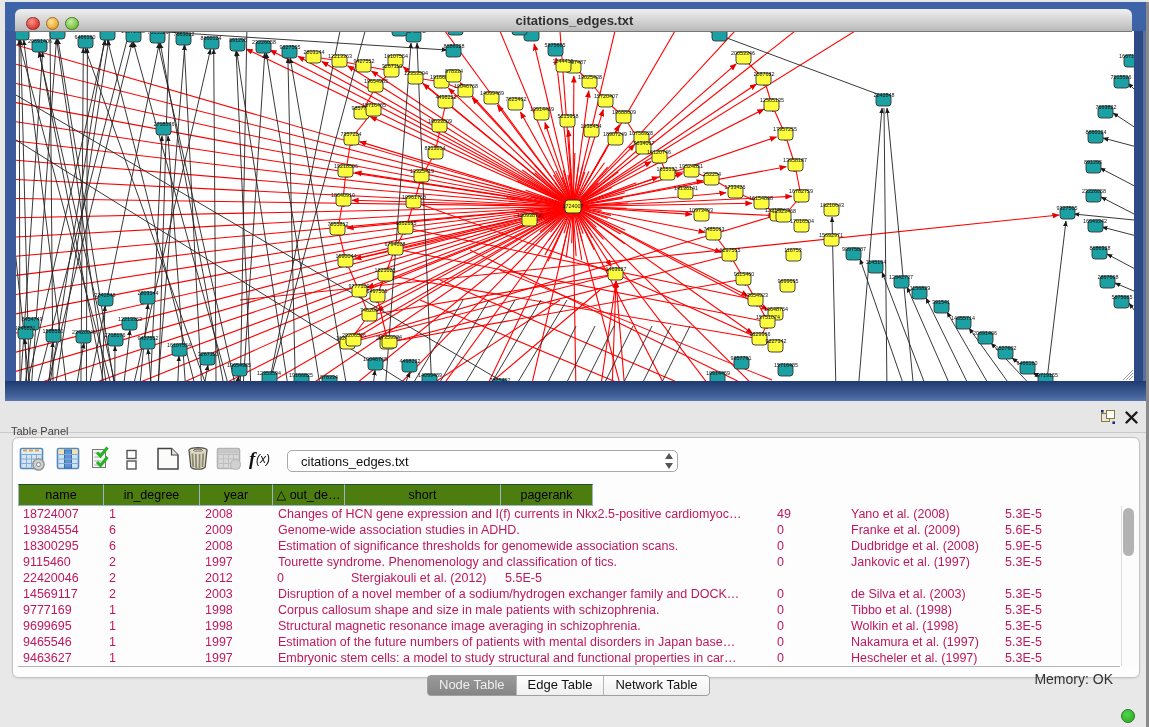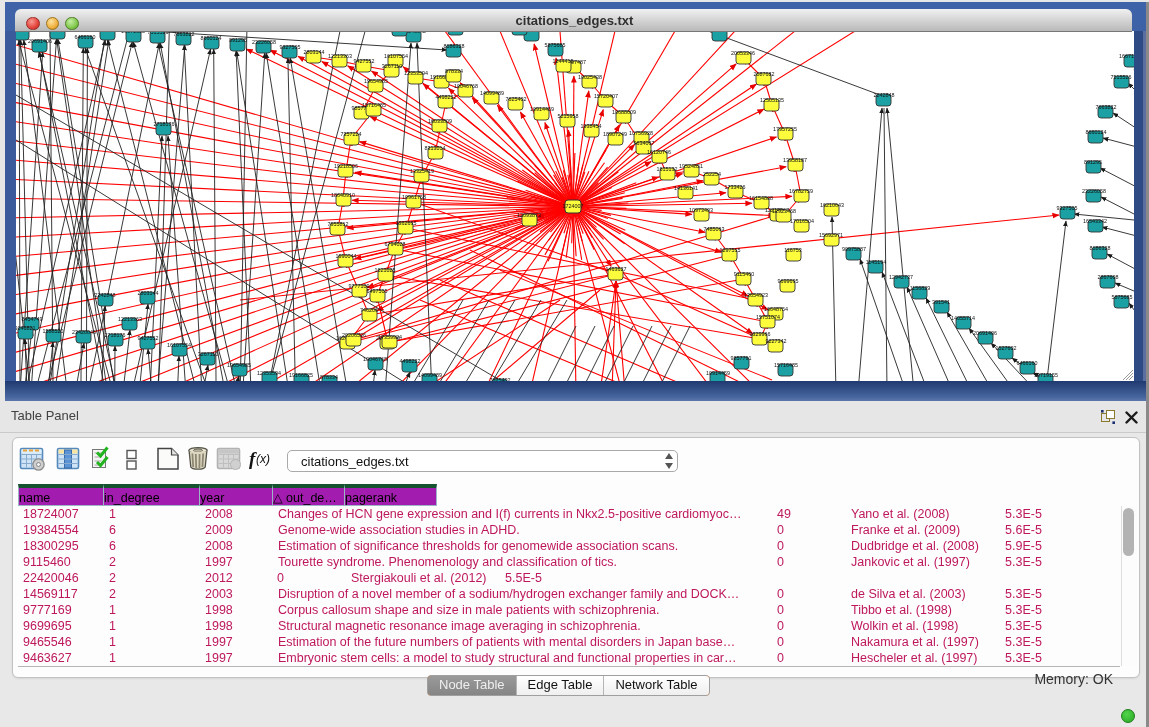"Table Panel" #tptitle { font-size: 13px -> 11px; top: 408px -> 425px }
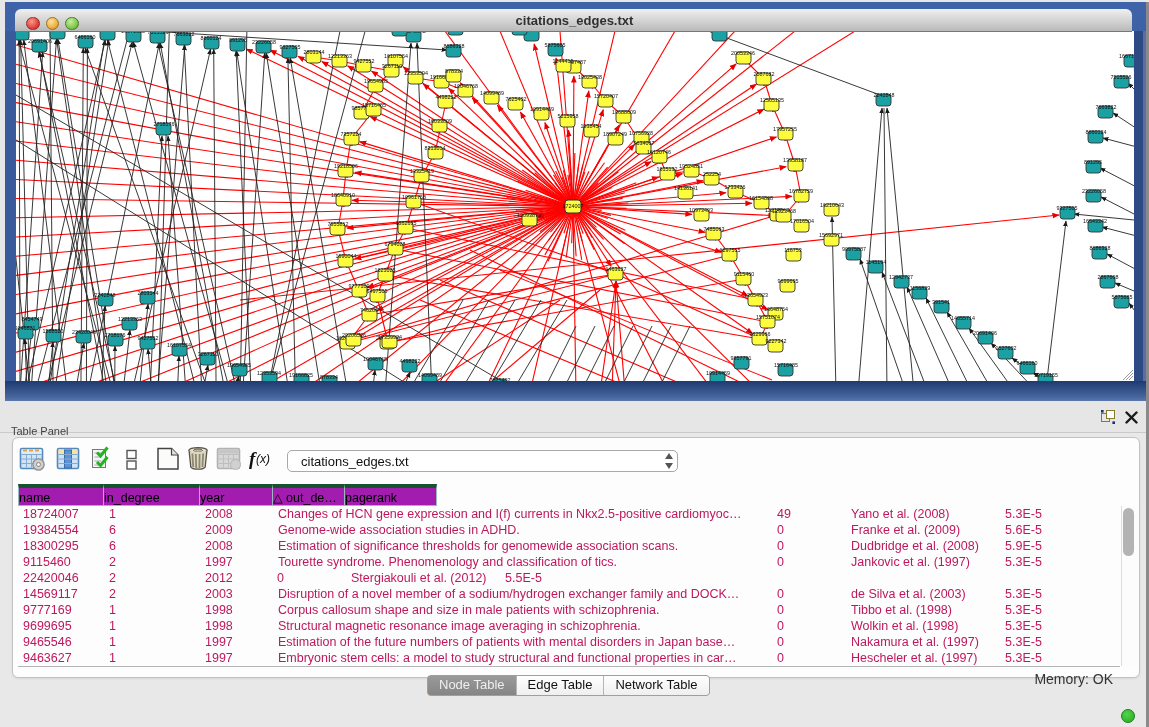"name" .h { background: #a21caf -> #4d7c0f; border-top: 4px solid #14532d -> 1px solid #14532d; text-align: none -> center }
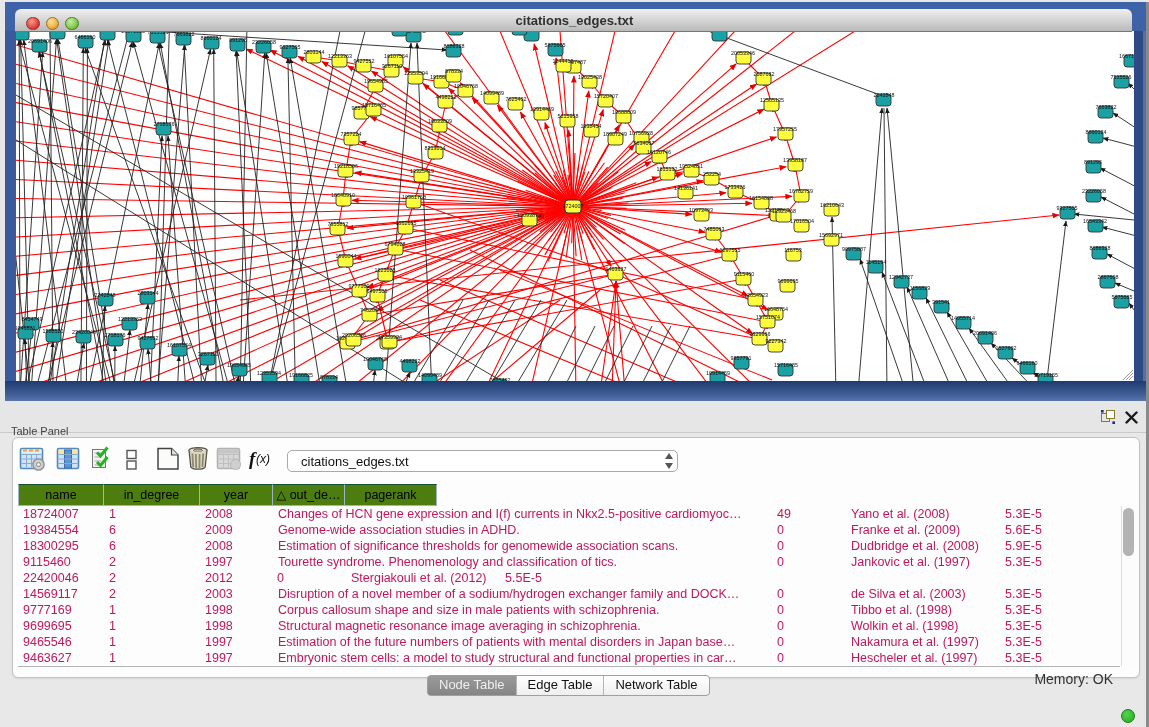"short" div.h { html: none -> <div>short</div> }
